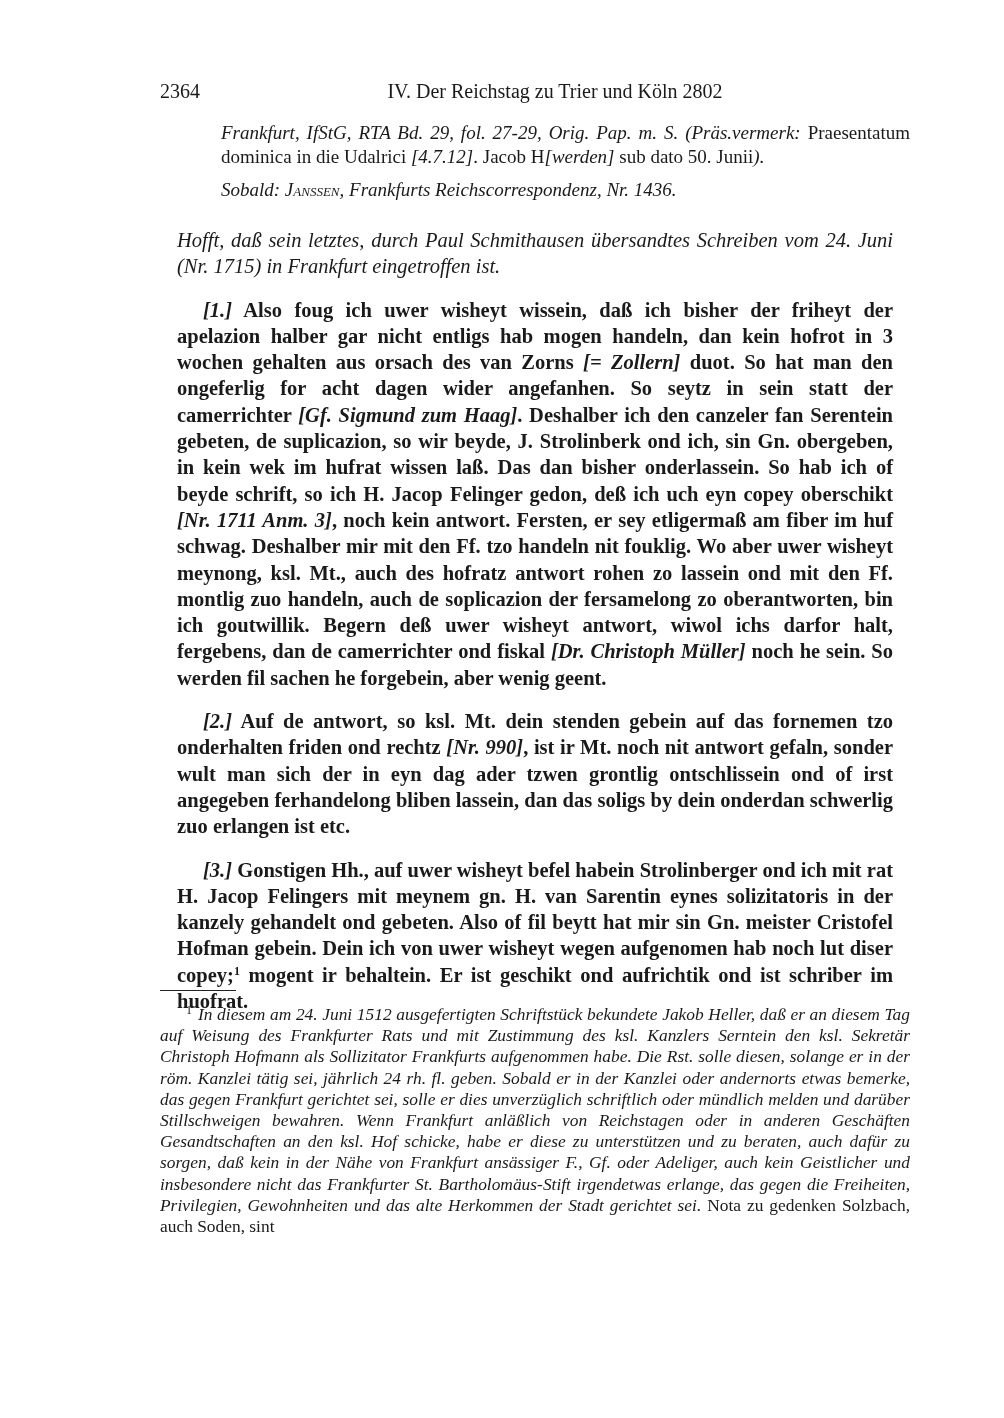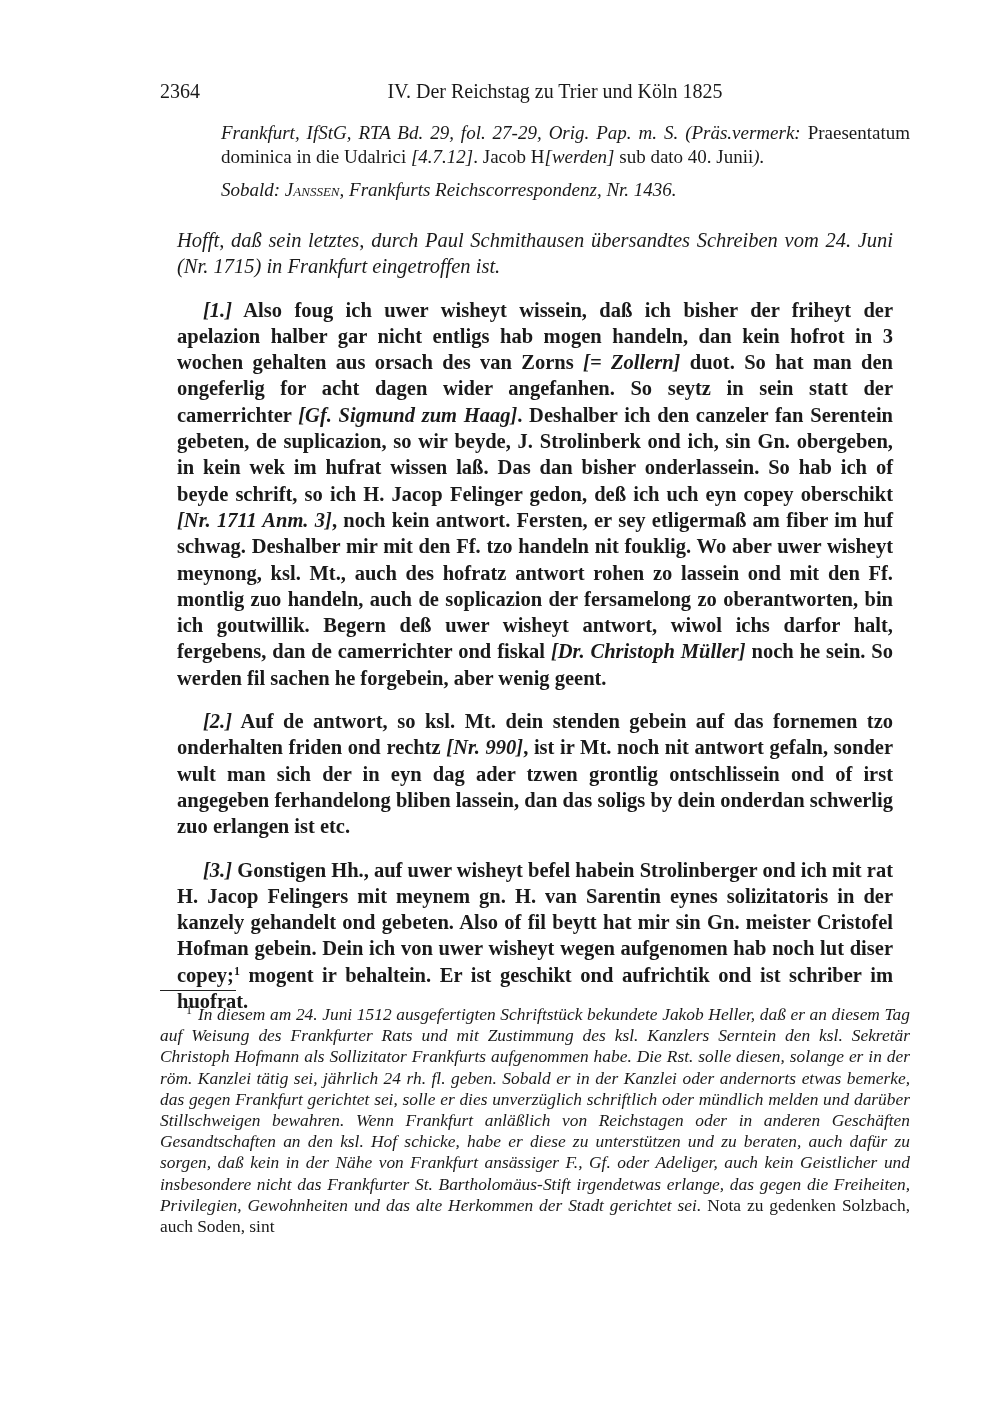"IV. Der Reichstag zu Trier" span.head-title { text: 1825 -> 2802 }
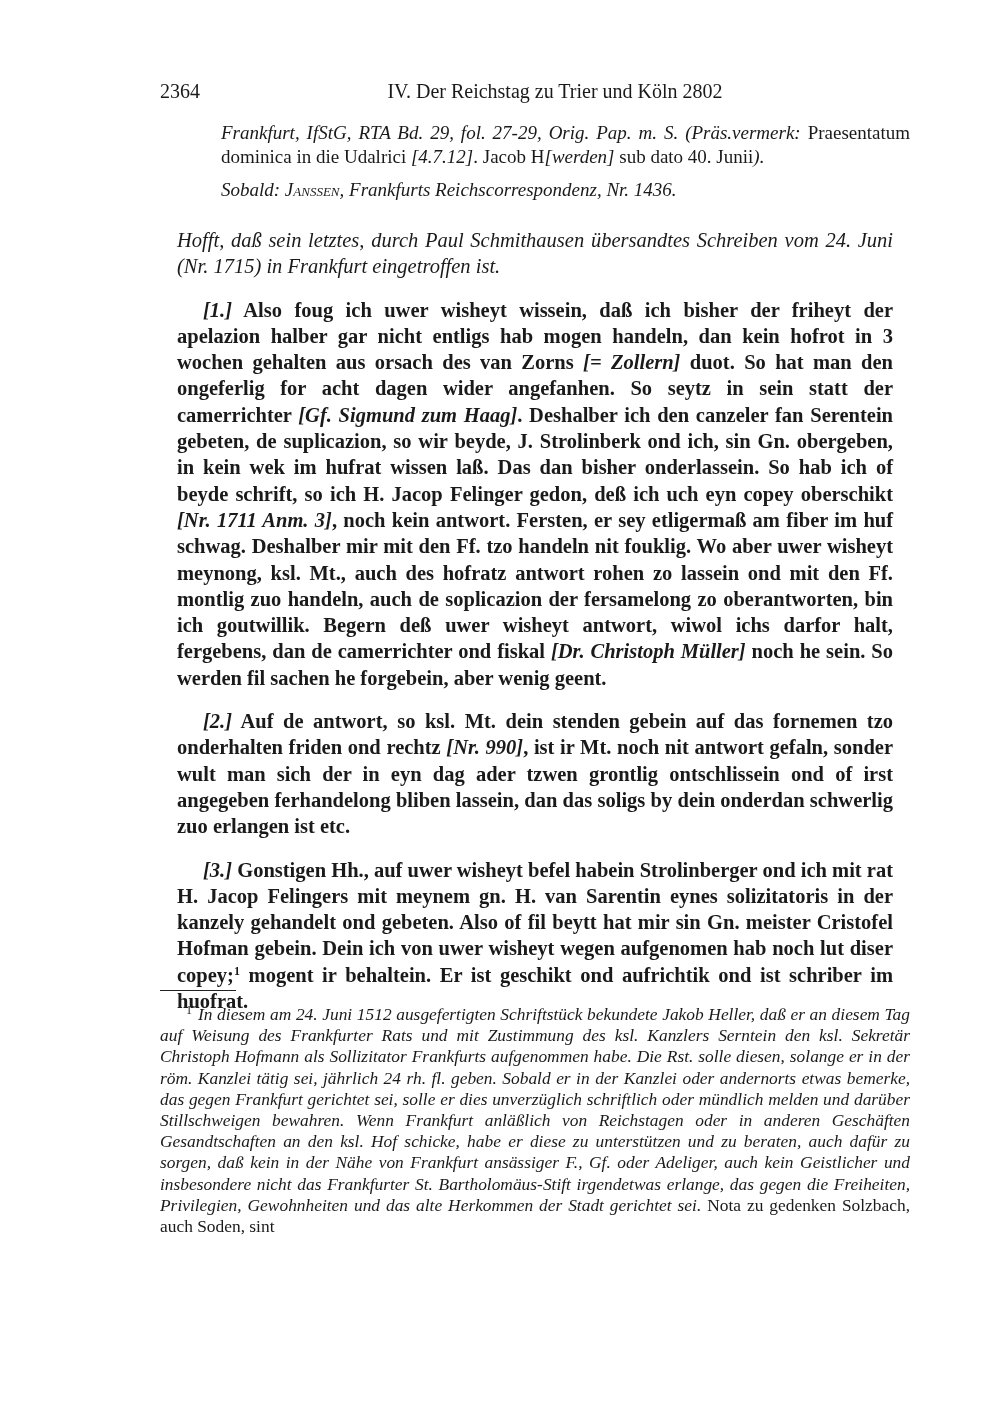"sub dato 40. Junii" span { text: 40 -> 50 }
